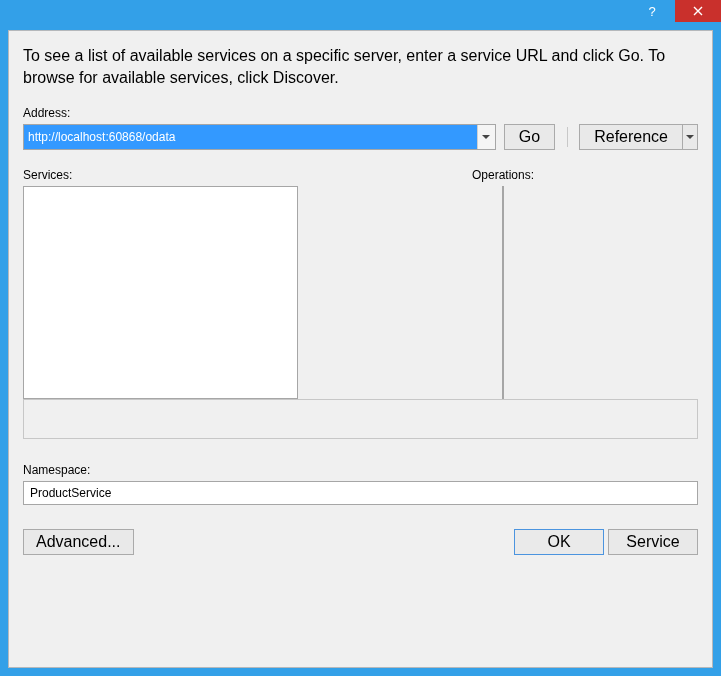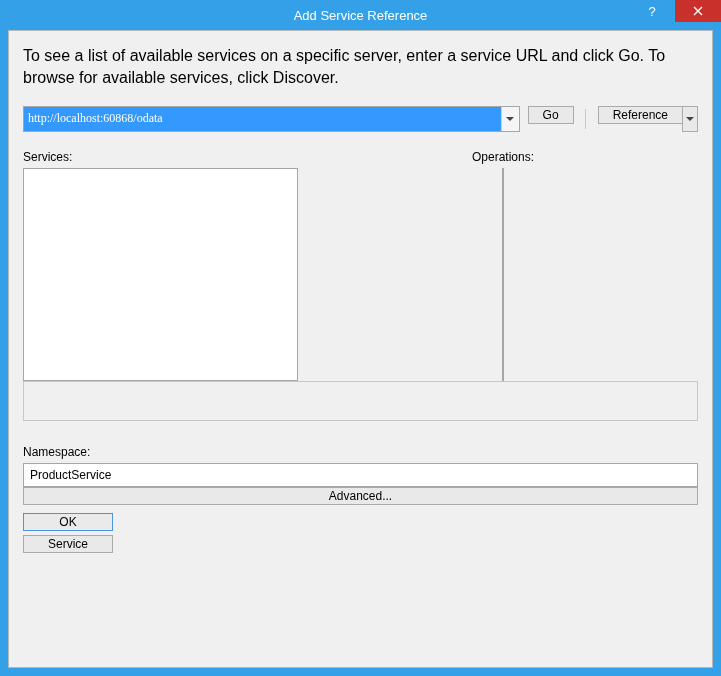"Add Service Reference" div.title { html: <div>Add Service Reference</div> -> none }
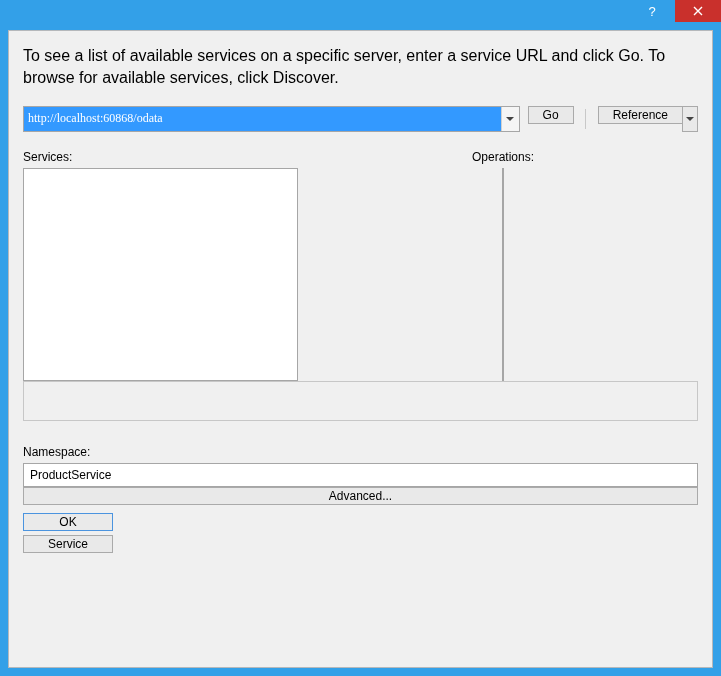"Address:" div.lbl { html: none -> <div>Address:</div> }
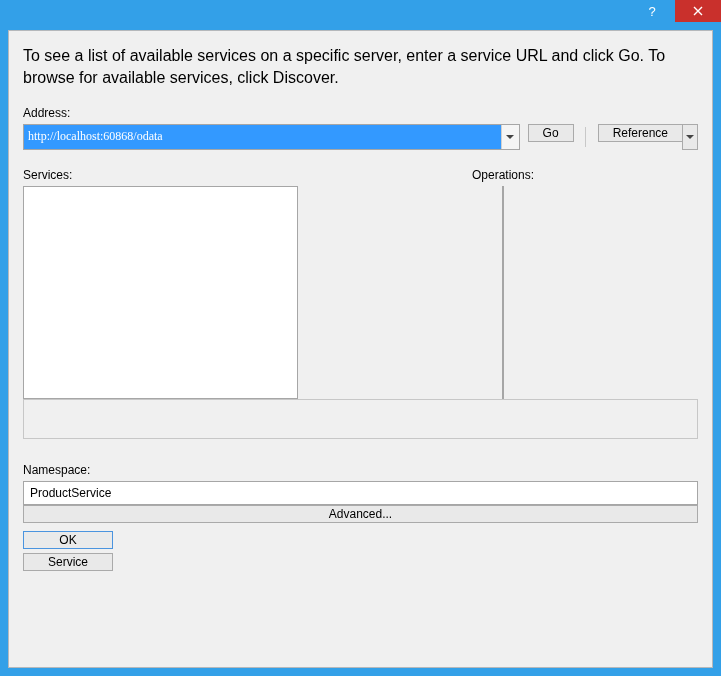"http://localhost:60868/odata" .combo { font-family: Liberation Serif, serif -> none }
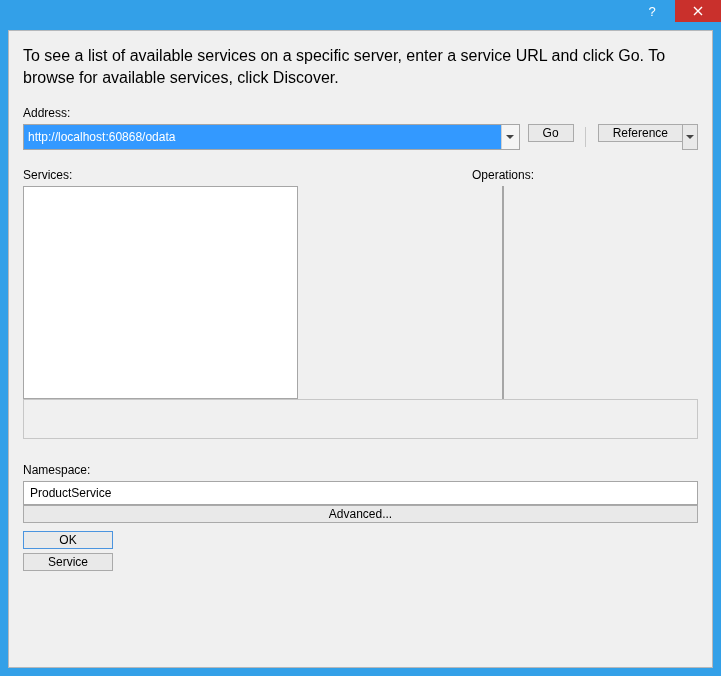"Go" .btn { font-size: 12px -> 16px; height: 18px -> 26px }
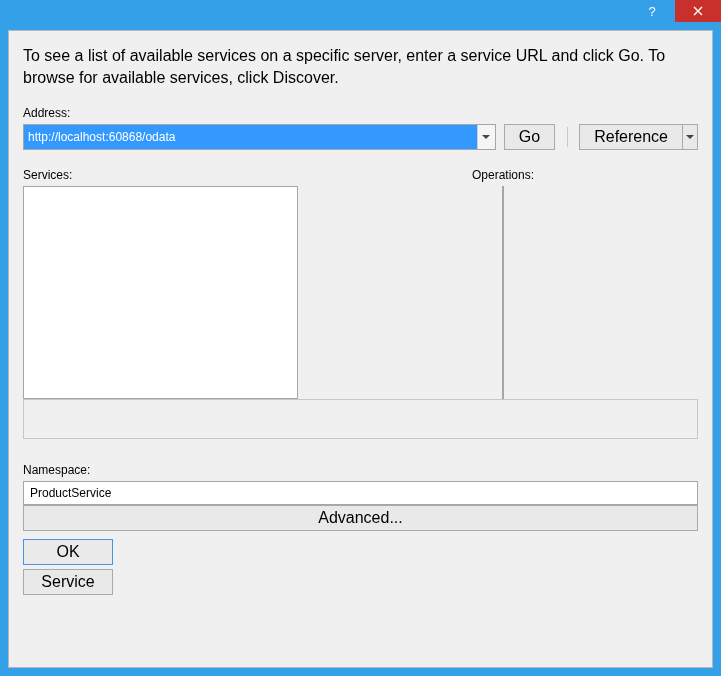"Advanced..." .footer { flex-direction: column -> none; margin-top: none -> 24px }
